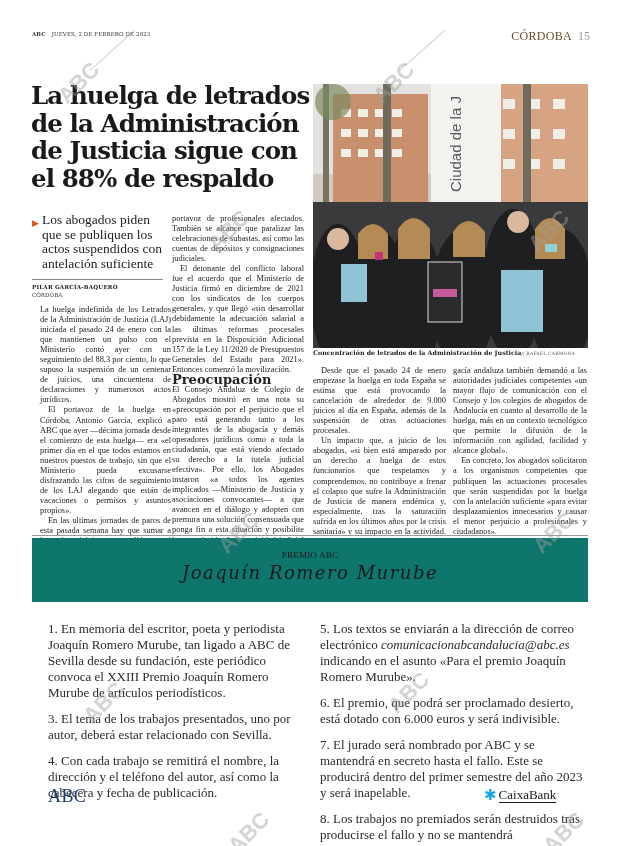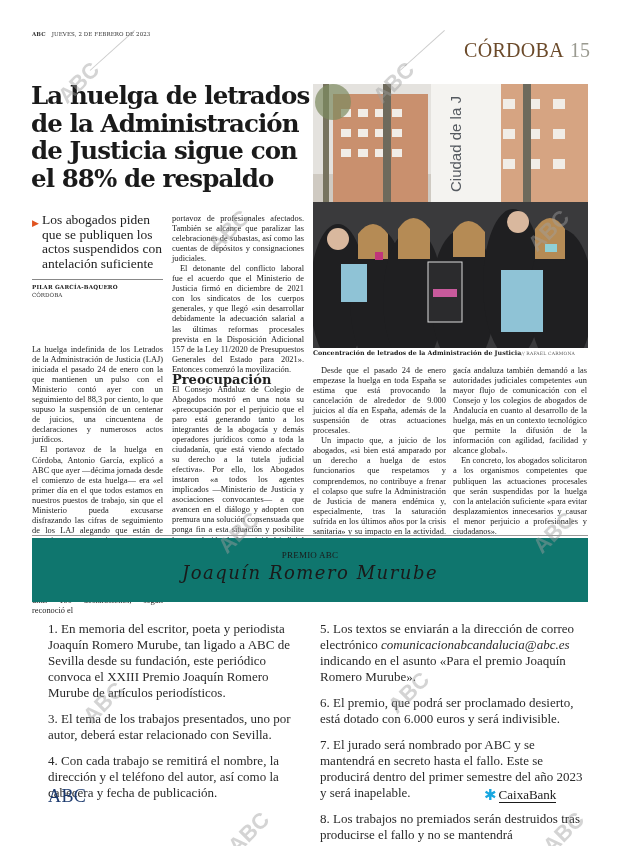"CÓRDOBA 15" .header-right { font-size: 20px -> 12px; top: 39px -> 29px }
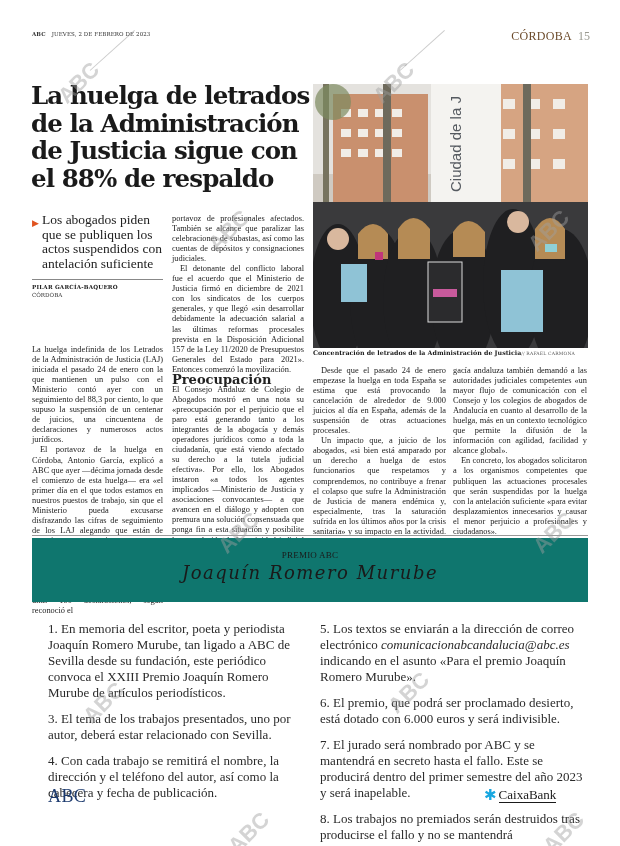"La huelga indefinida de los" .col1 { left: 32px -> 40px; margin-top: 40px -> none }
